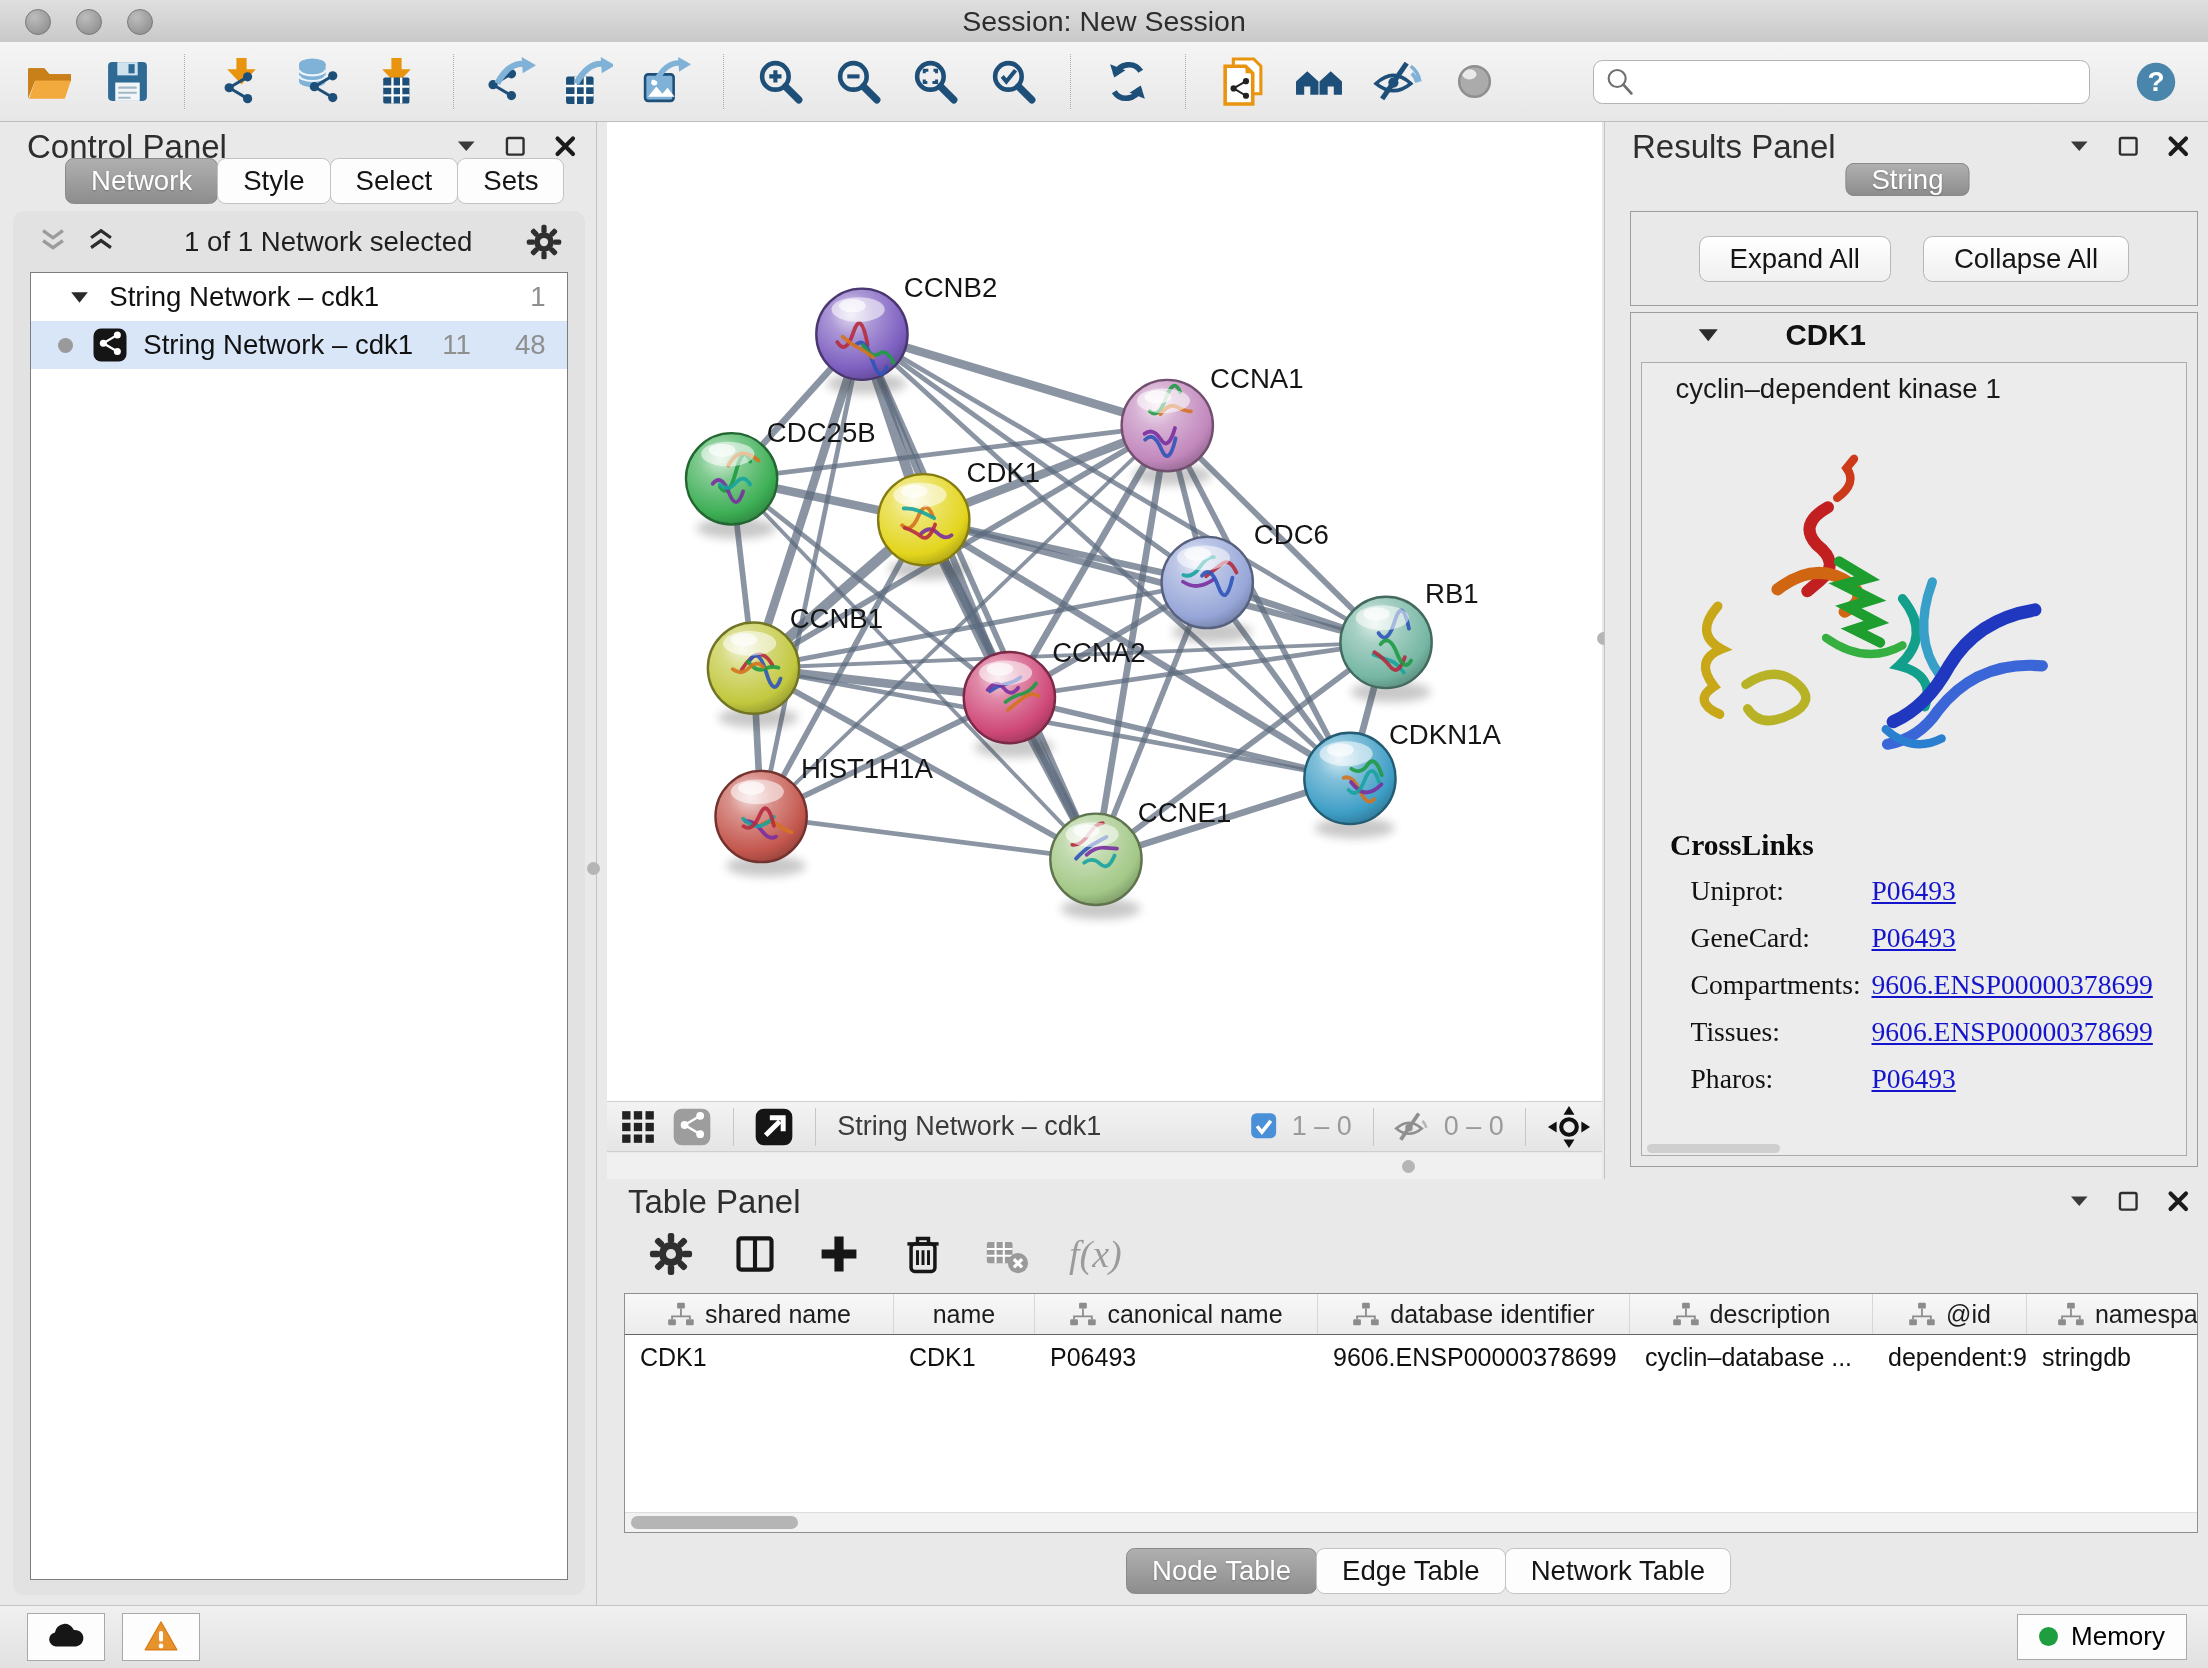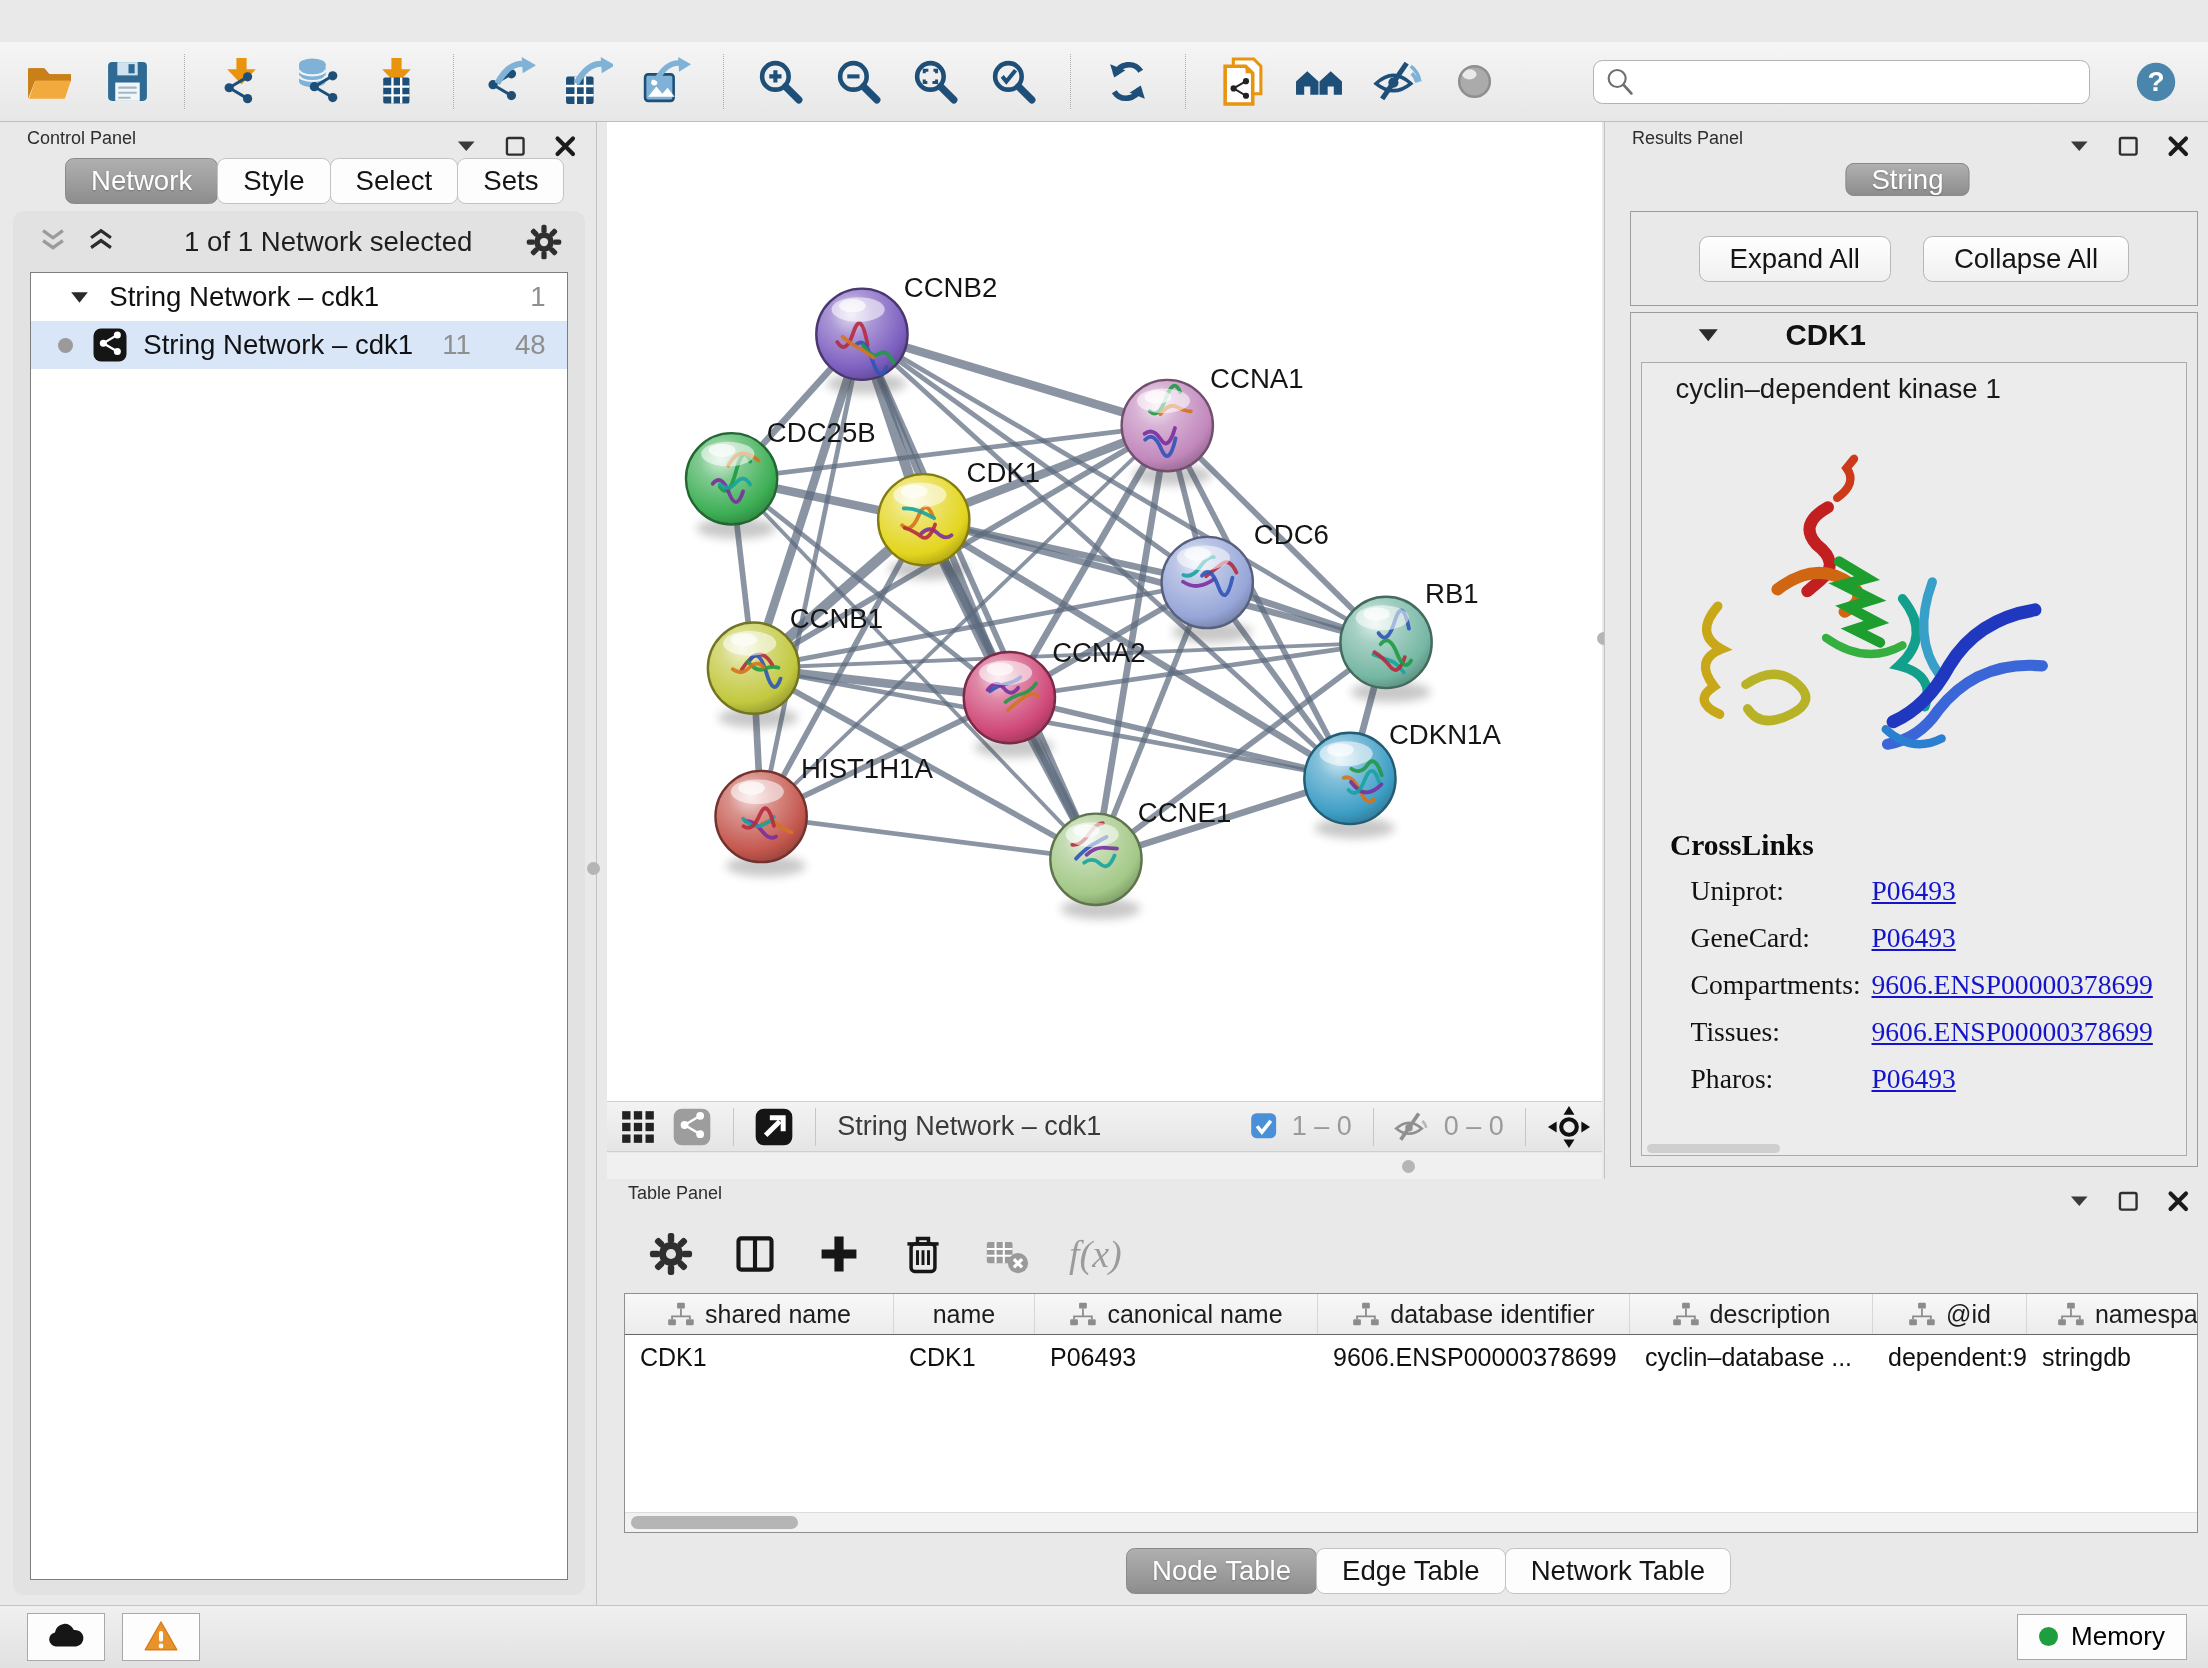"Session: New Session" div.titlebar { html: none -> <div> <span></span> <span></span> <span></span> <span>Session: New Session</span> </div> }
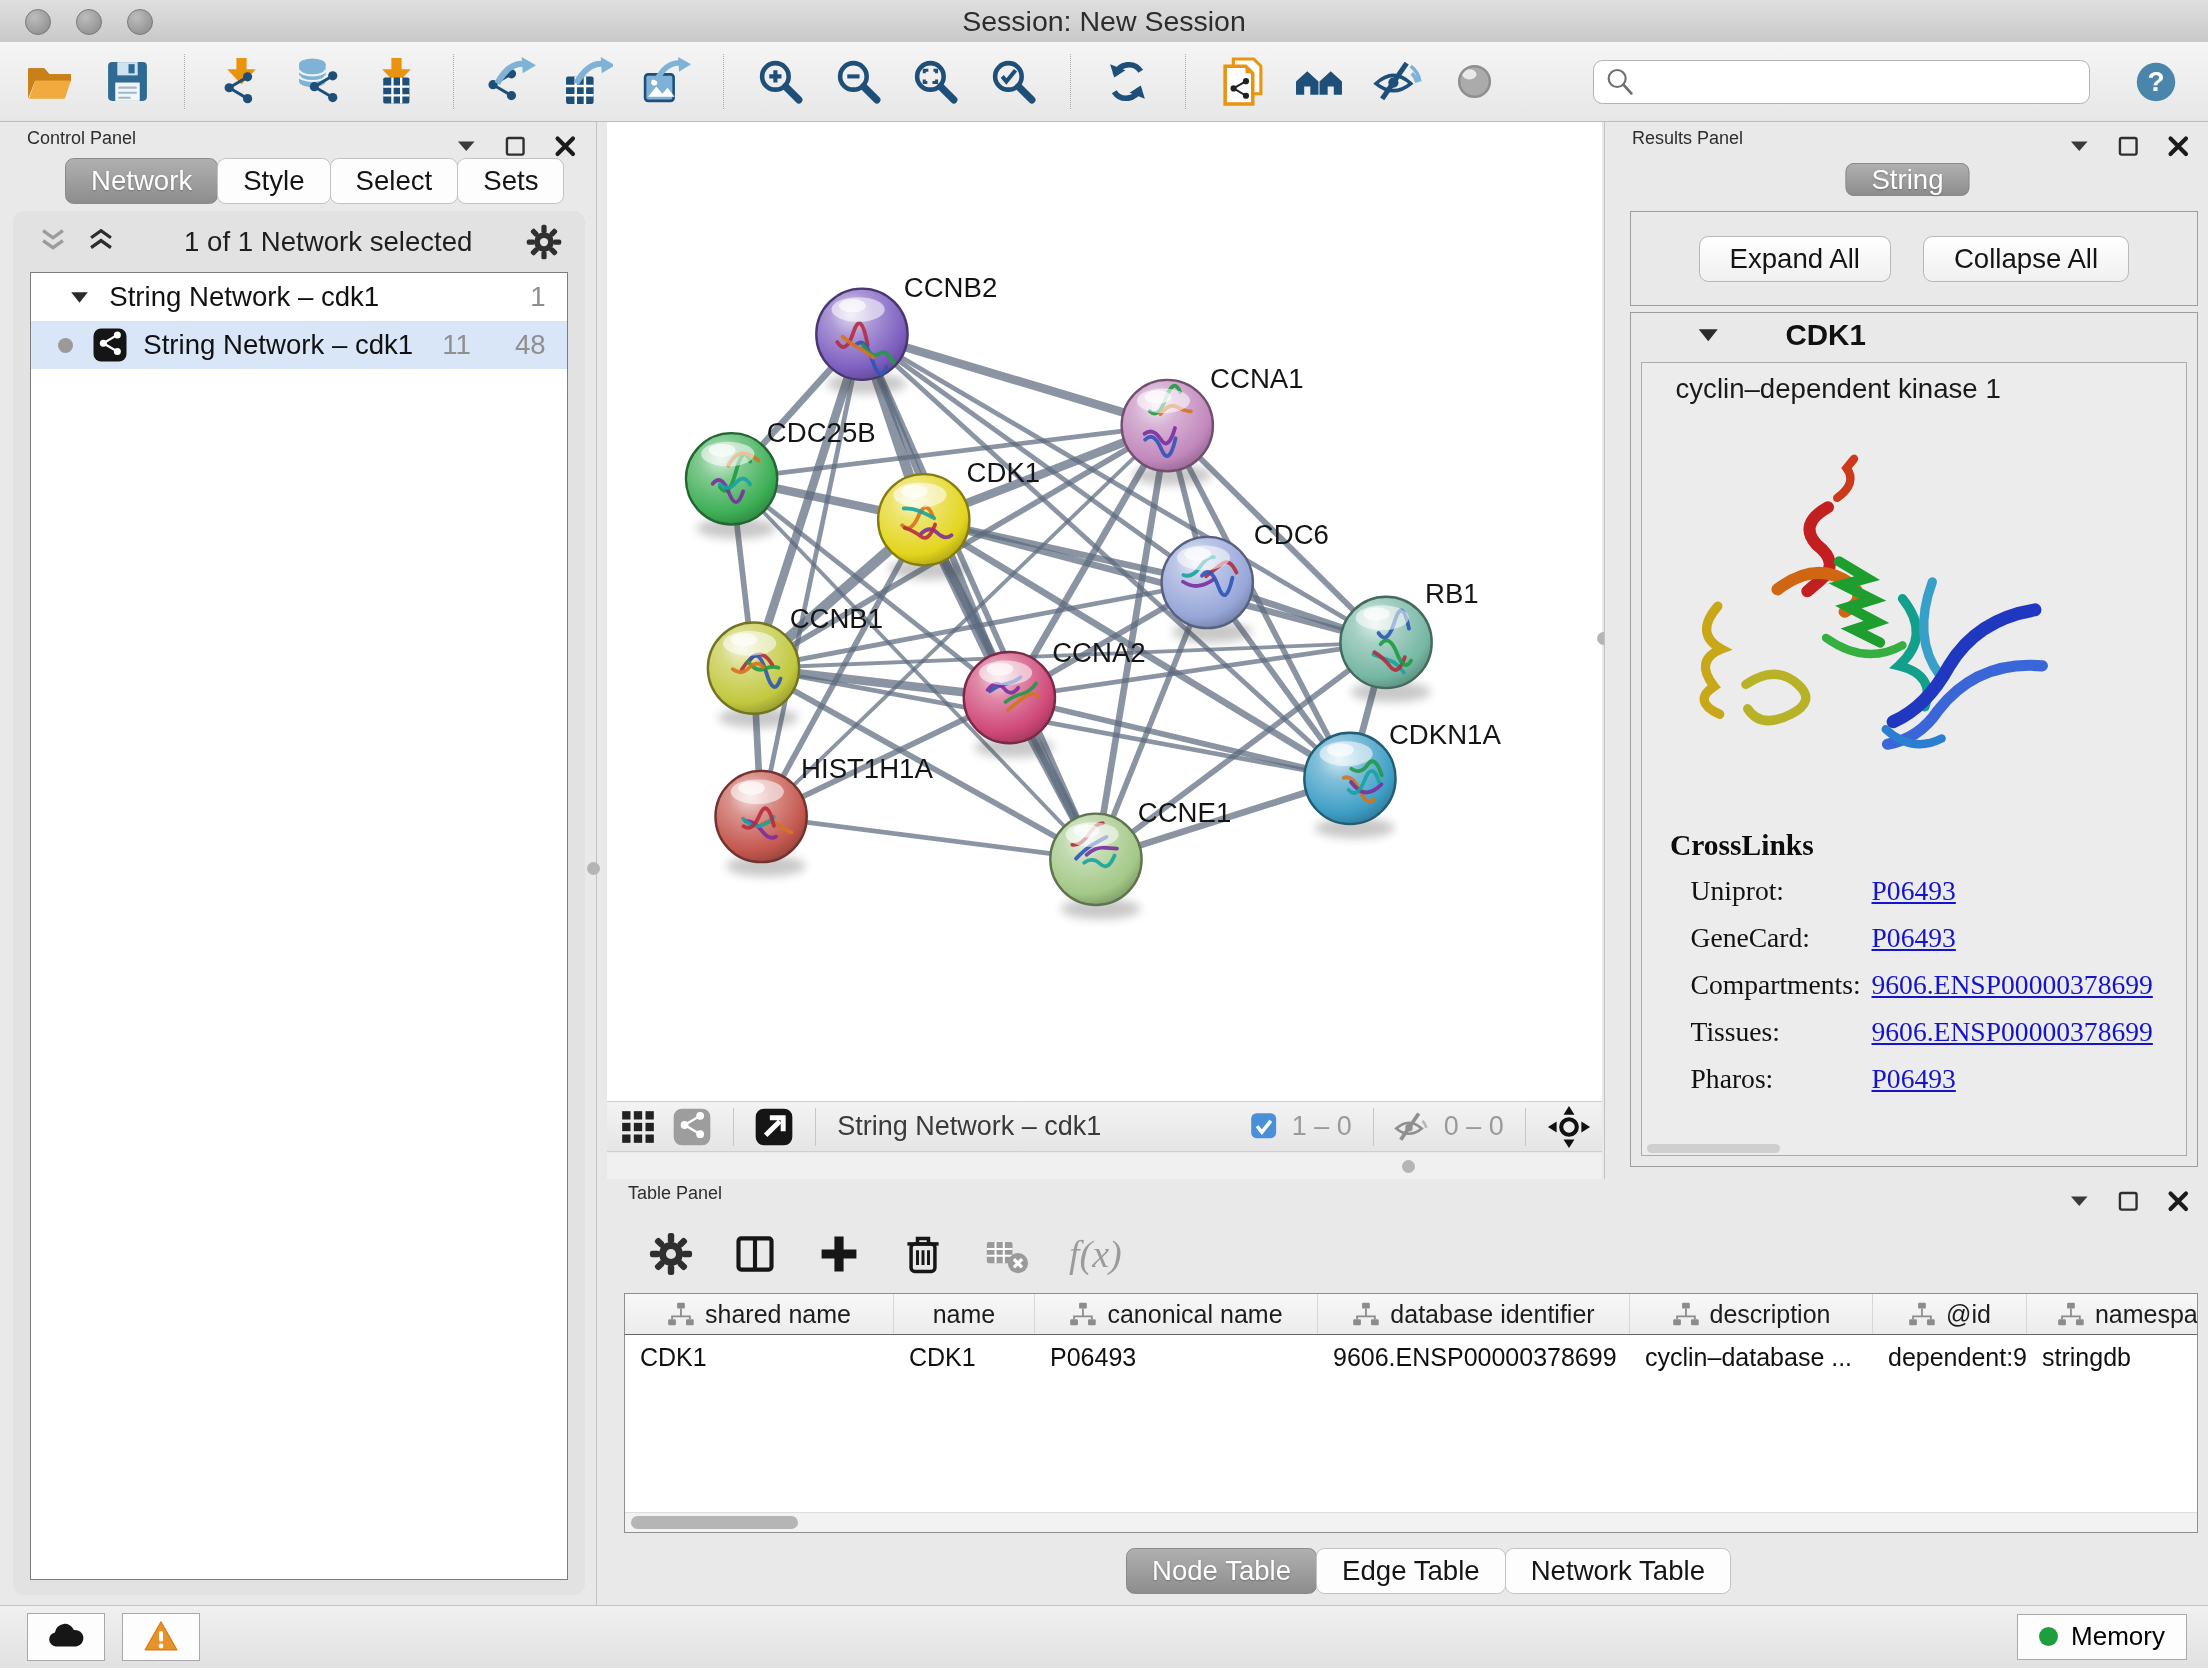"Control Panel" .phead { font-size: 18px -> 33px }
